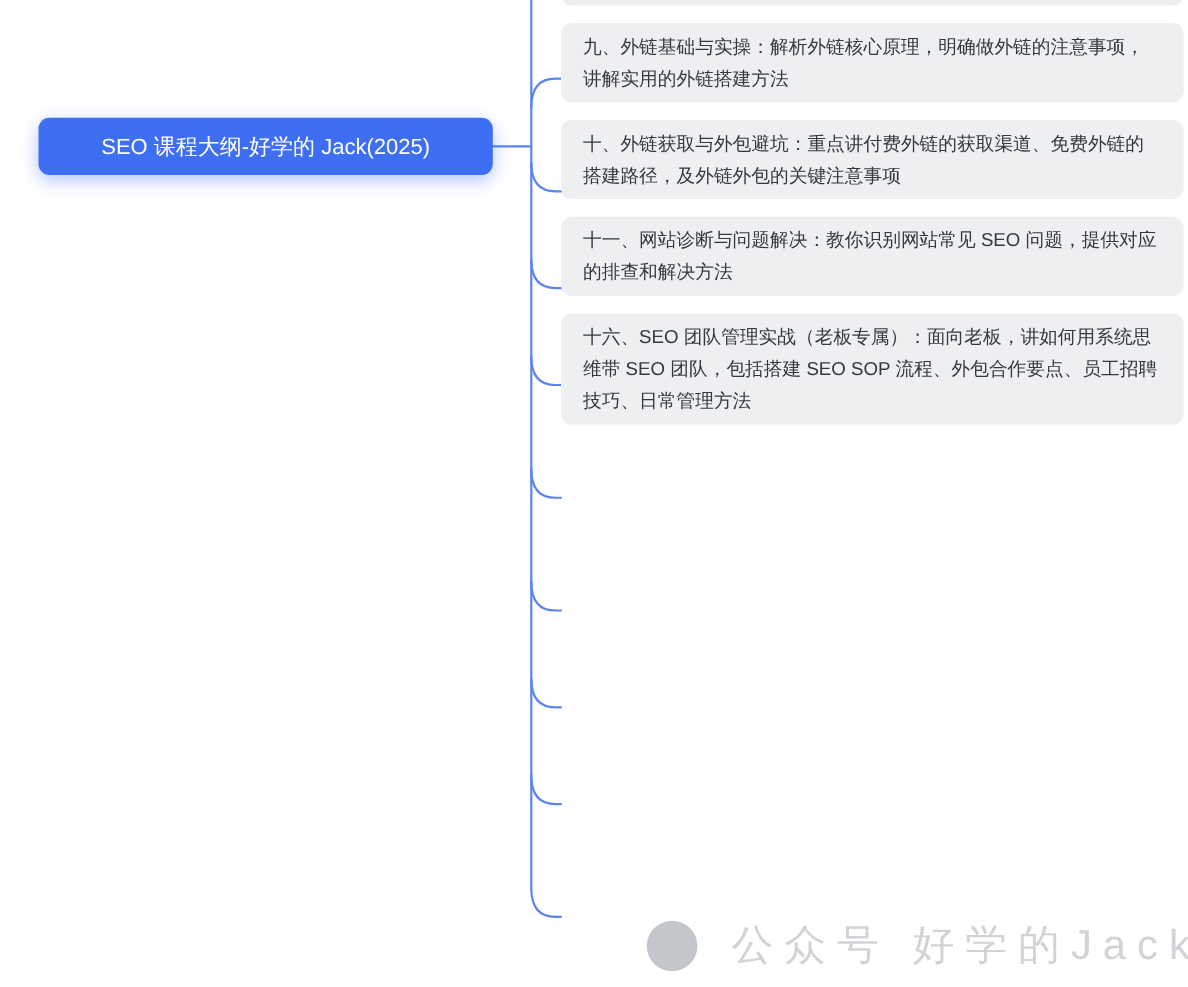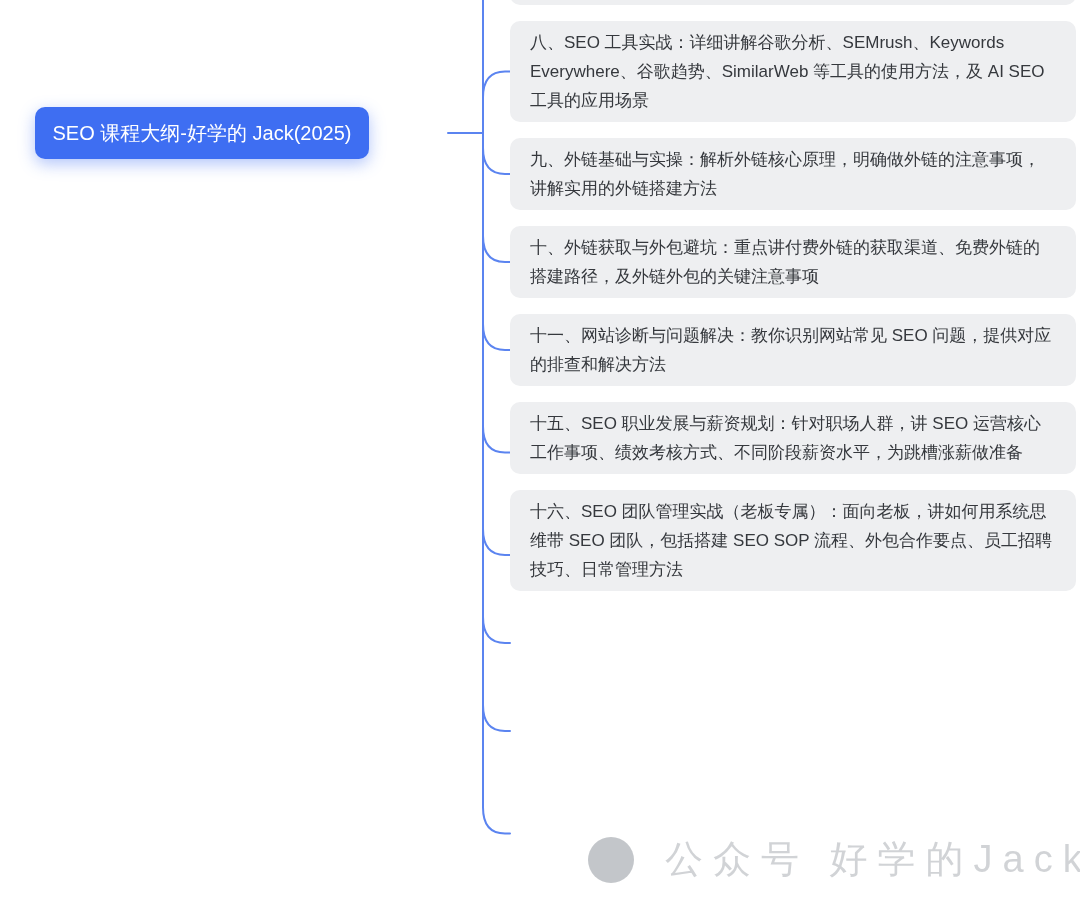"八、SEO 工具实战：详细讲解谷歌分析、SEMrush、Keywords" div.topic { html: <div>八、SEO 工具实战：详细讲解谷歌分析、SEMrush、Keywords Everywhere、谷歌趋势、SimilarWeb 等工具的使用方法，及 AI SEO 工具的应用场景</div> -> none }
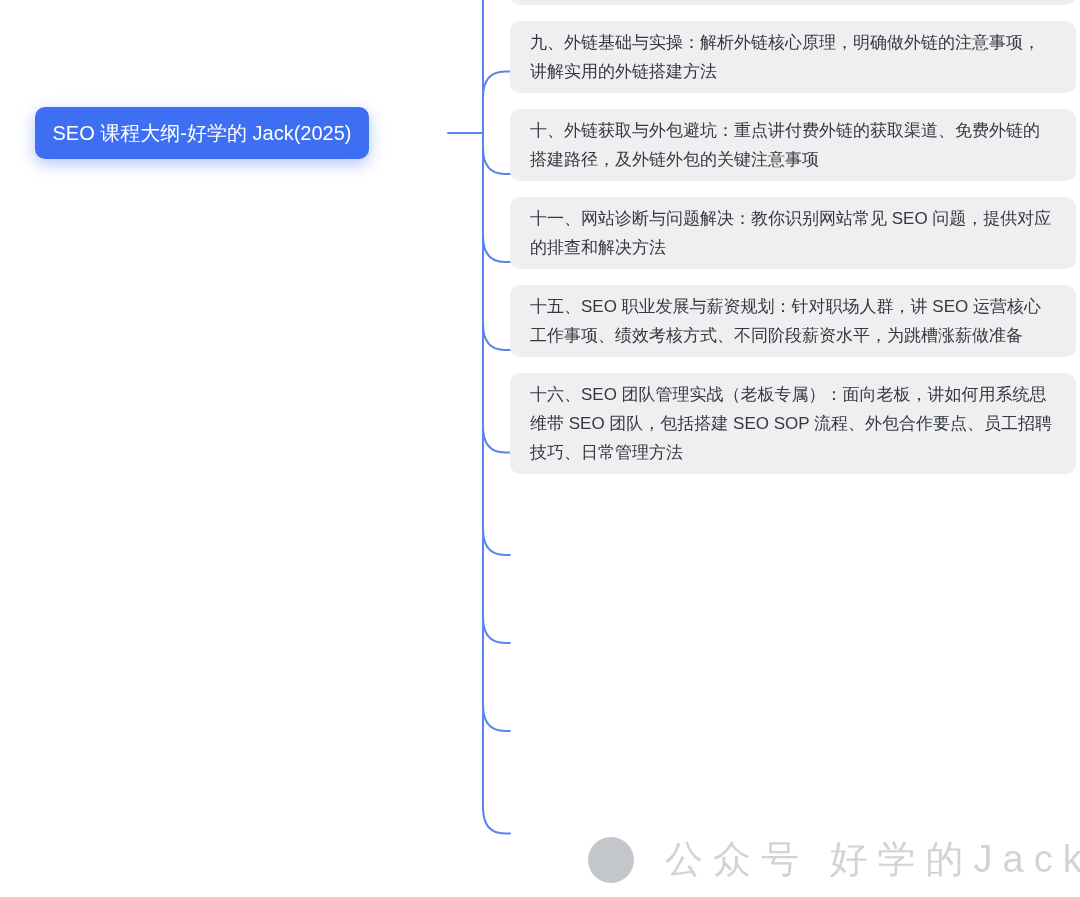"SEO 课程大纲-好学的 Jack(2025)" .root-node { width: 334px -> 413px }
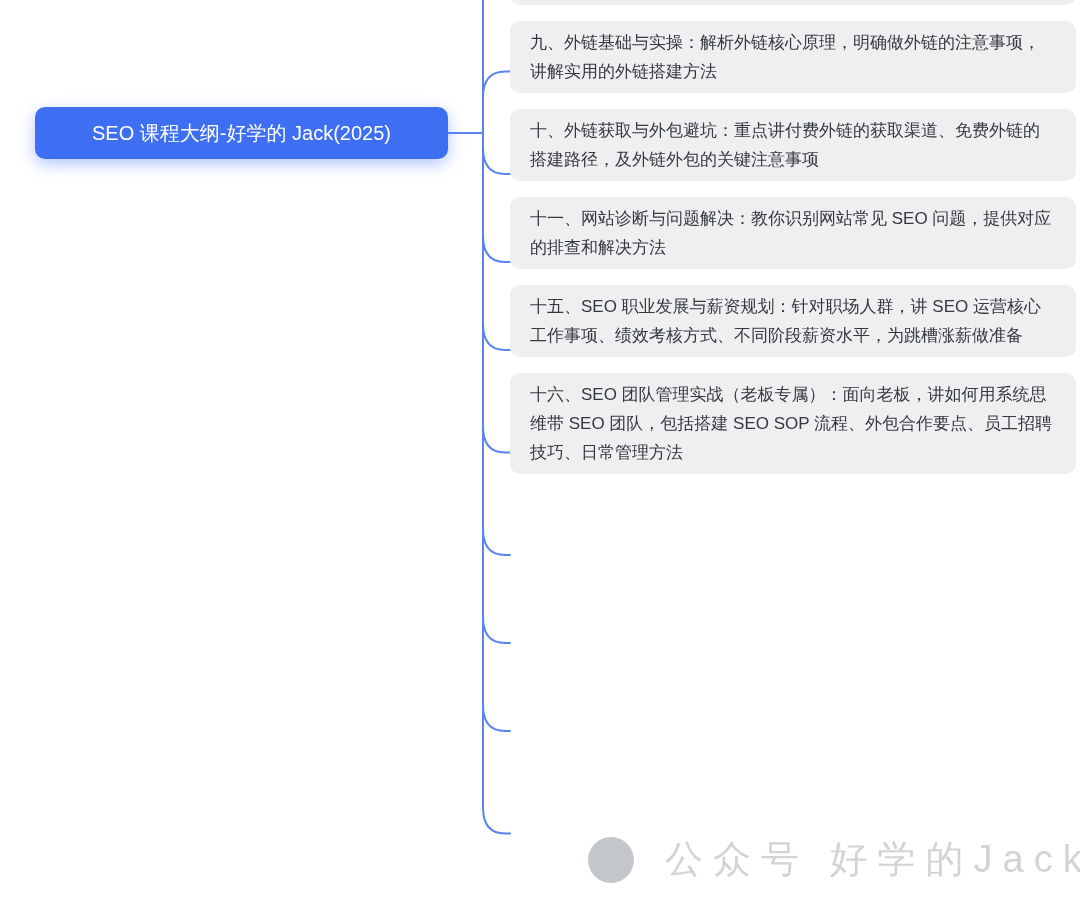"十五、SEO 职业发展与薪资规划：针对职场人群，讲 SEO" div.topic { html: <div>十五、SEO 职业发展与薪资规划：针对职场人群，讲 SEO 运营核心工作事项、绩效考核方式、不同阶段薪资水平，为跳槽涨薪做准备</div> -> none }
